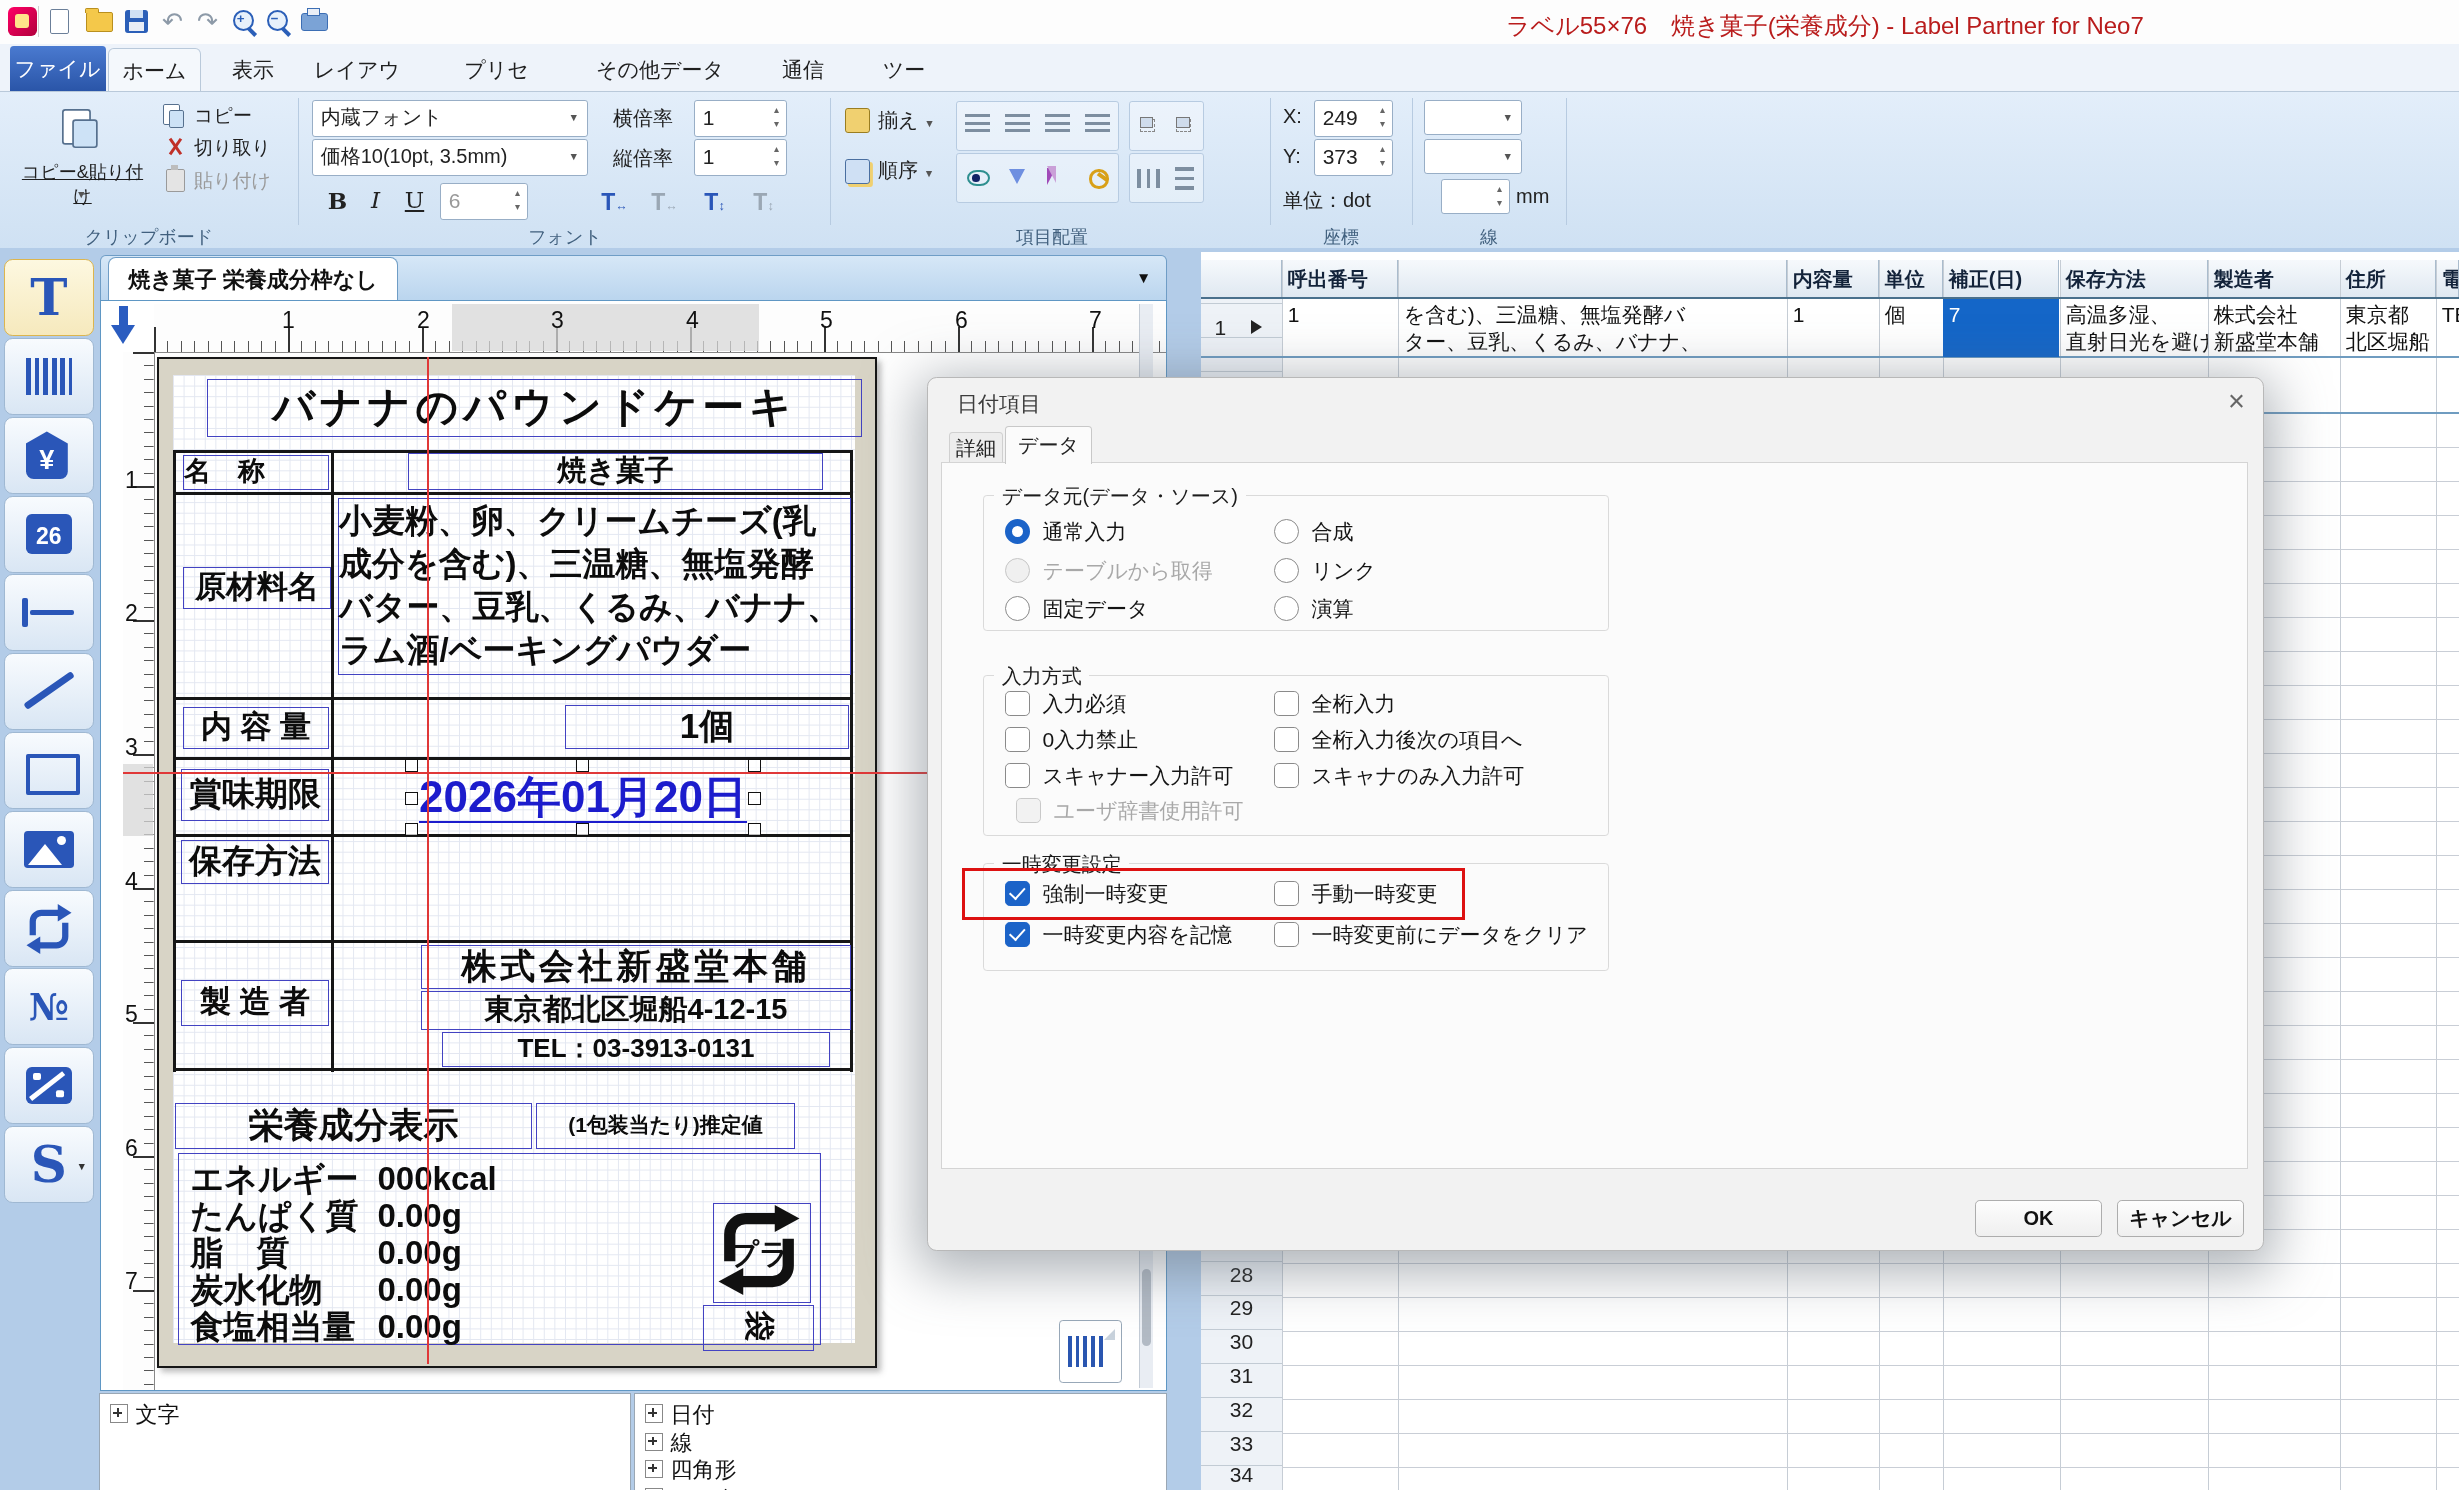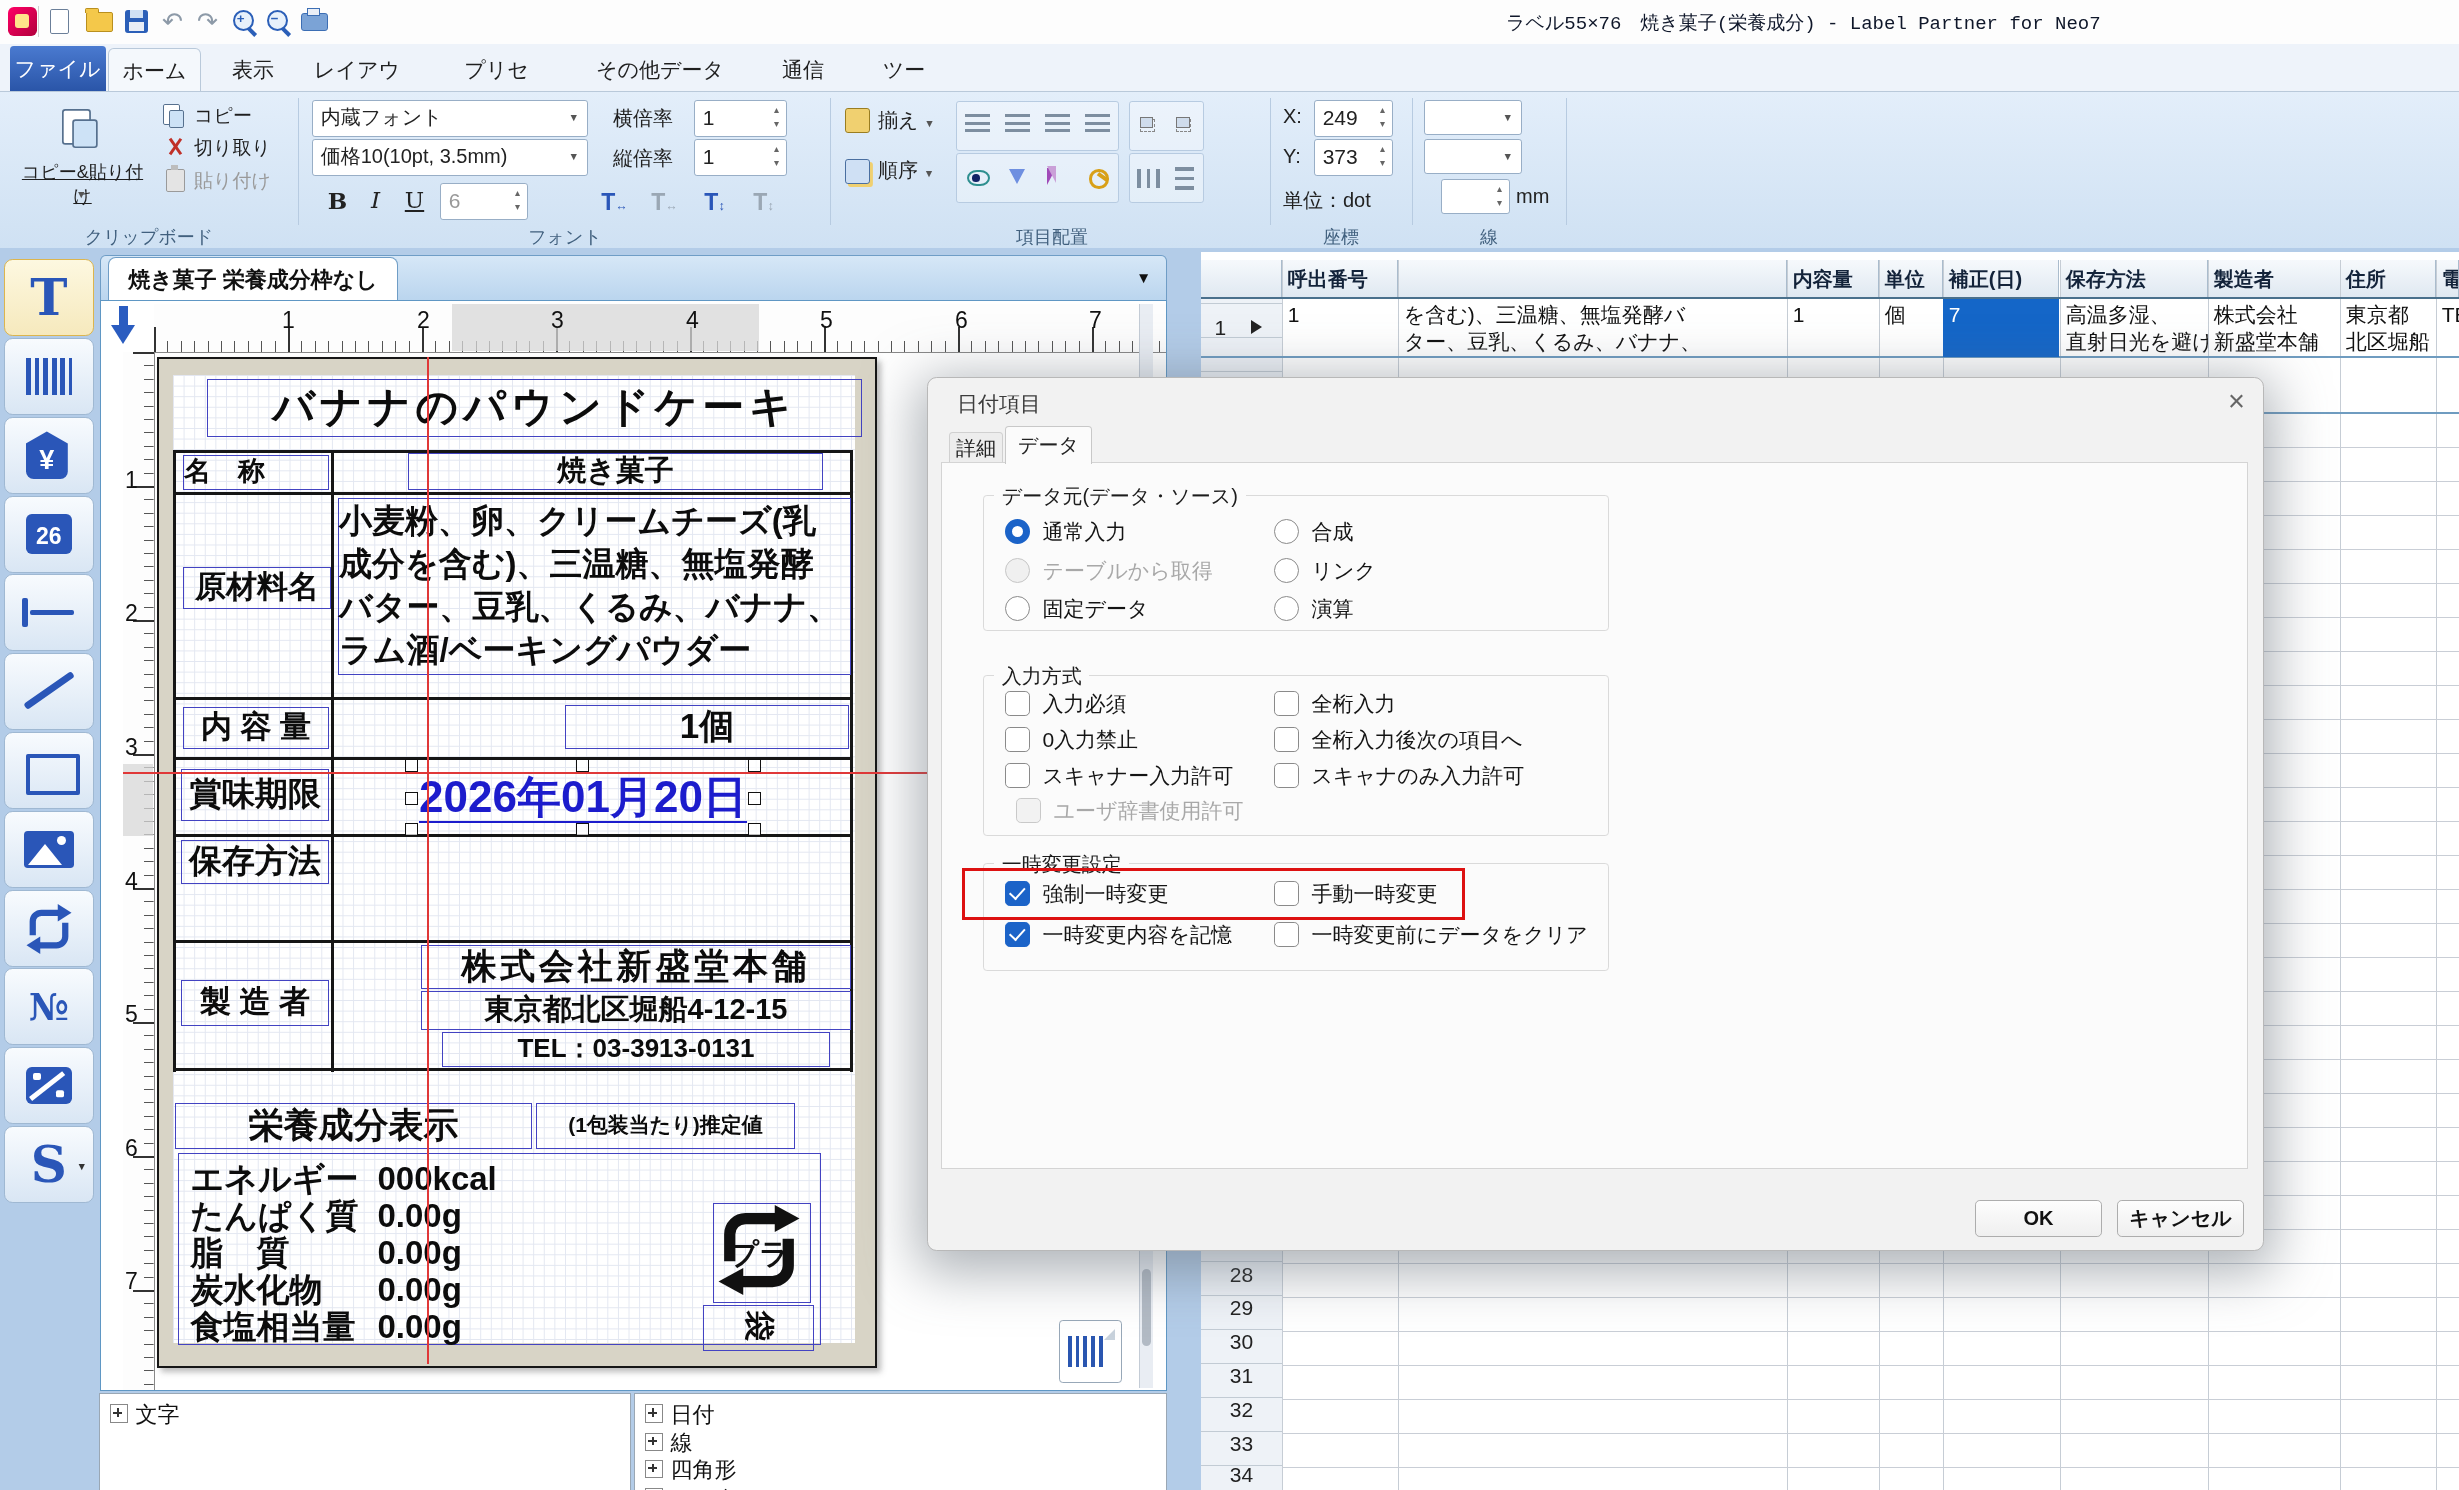"ラベル55×76 焼き菓子(栄養成分) - Label Partner" .window-title { color: #0f172a -> #b91c1c; font-family: Liberation Mono, monospace -> none; font-size: 19px -> 24px }
